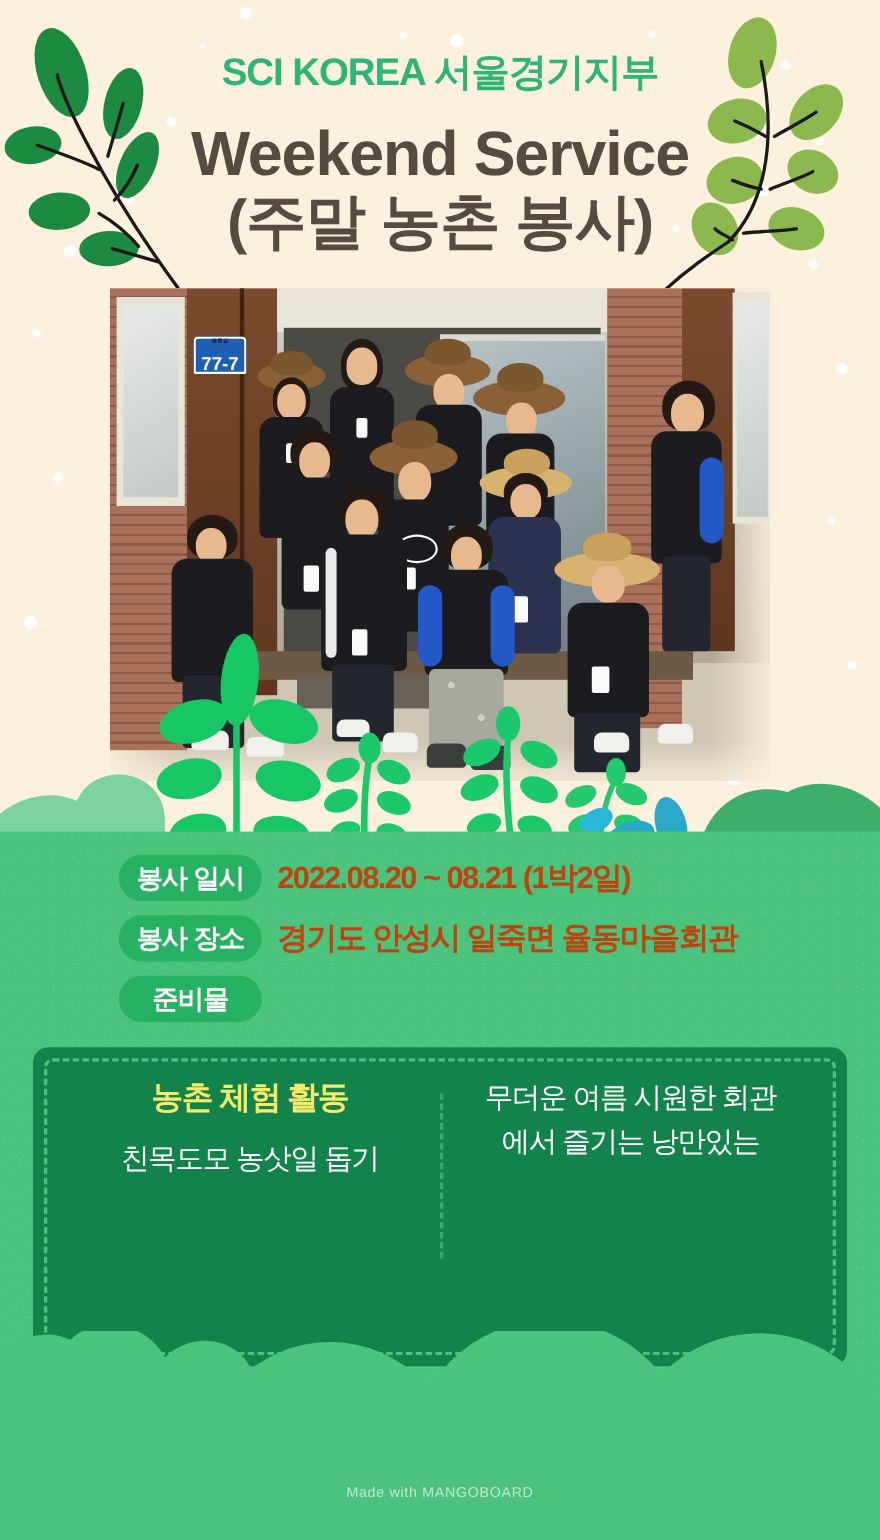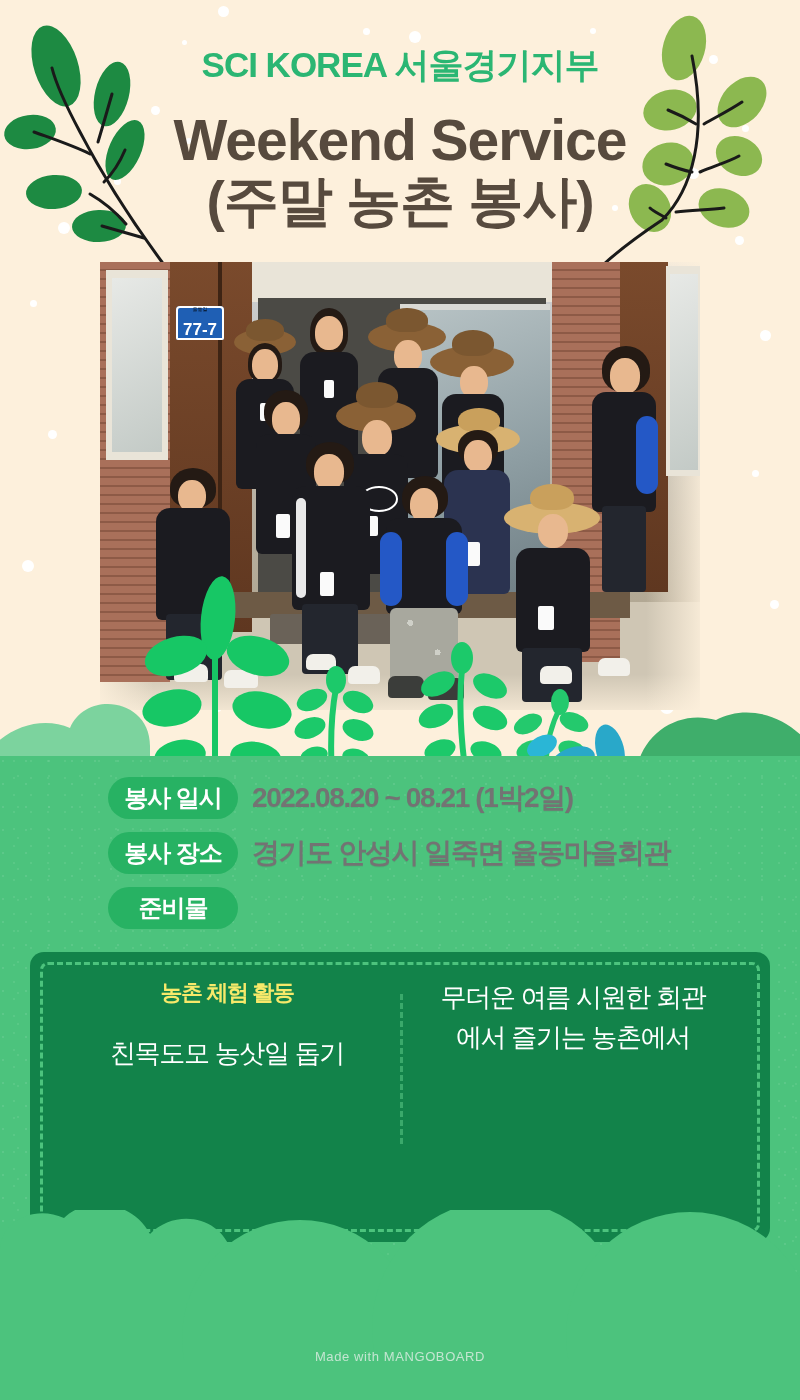"2022.08.20 ~ 08.21 (1박2일)" .info-val { color: #737373 -> #c2410c }
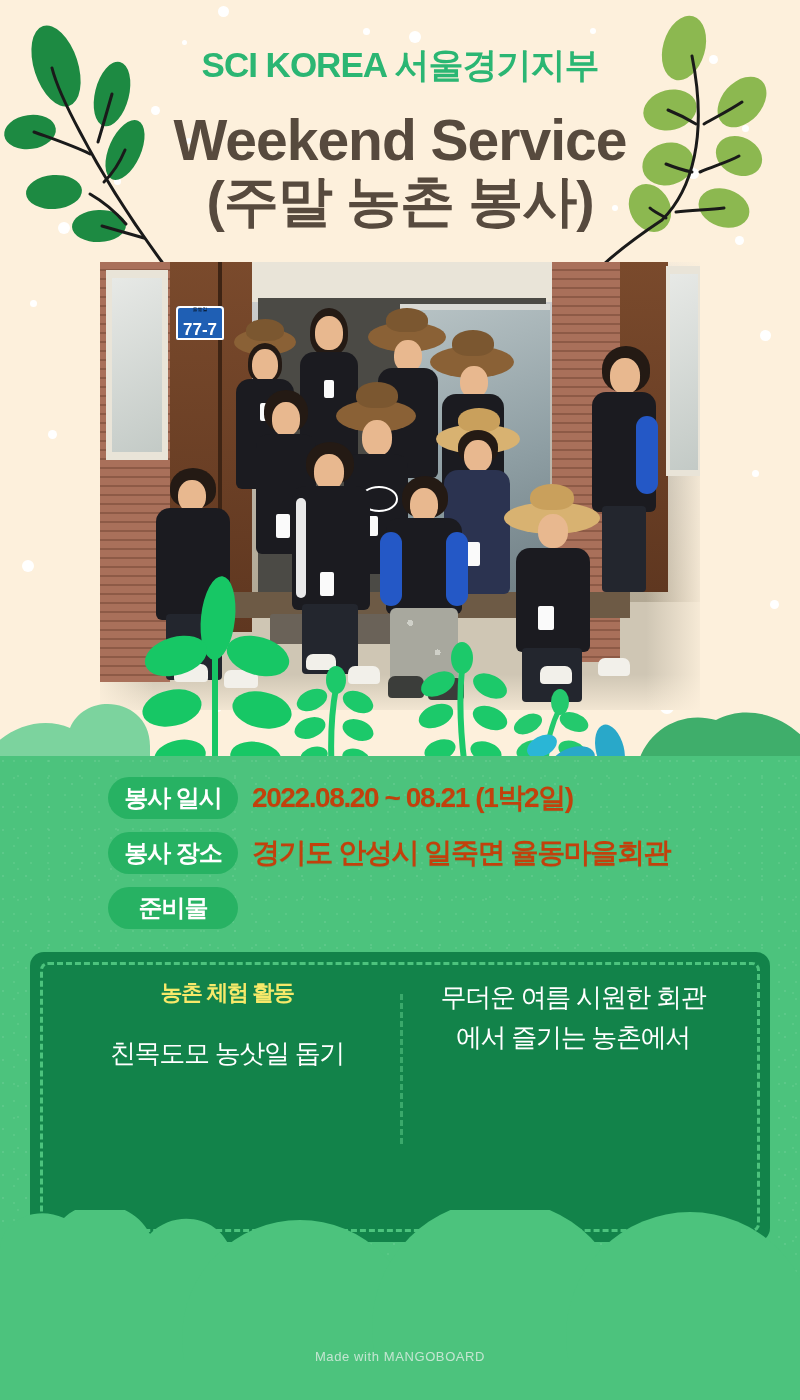"농촌 체험 활동" .act-head { font-size: 22px -> 29px; margin-bottom: 26px -> 16px }
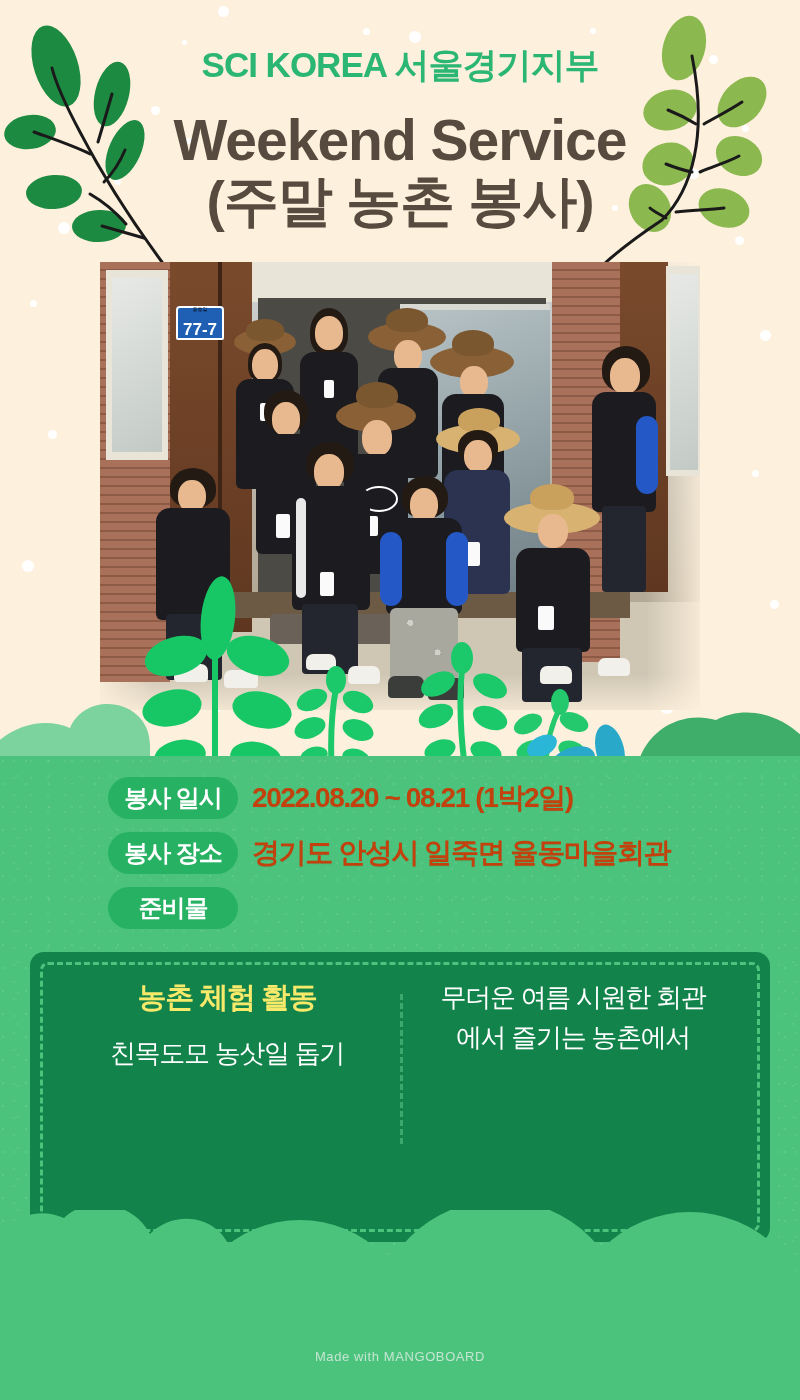"에서 즐기는 농촌에서" div.act-line { text: 농촌에서 -> 낭만있는 }
